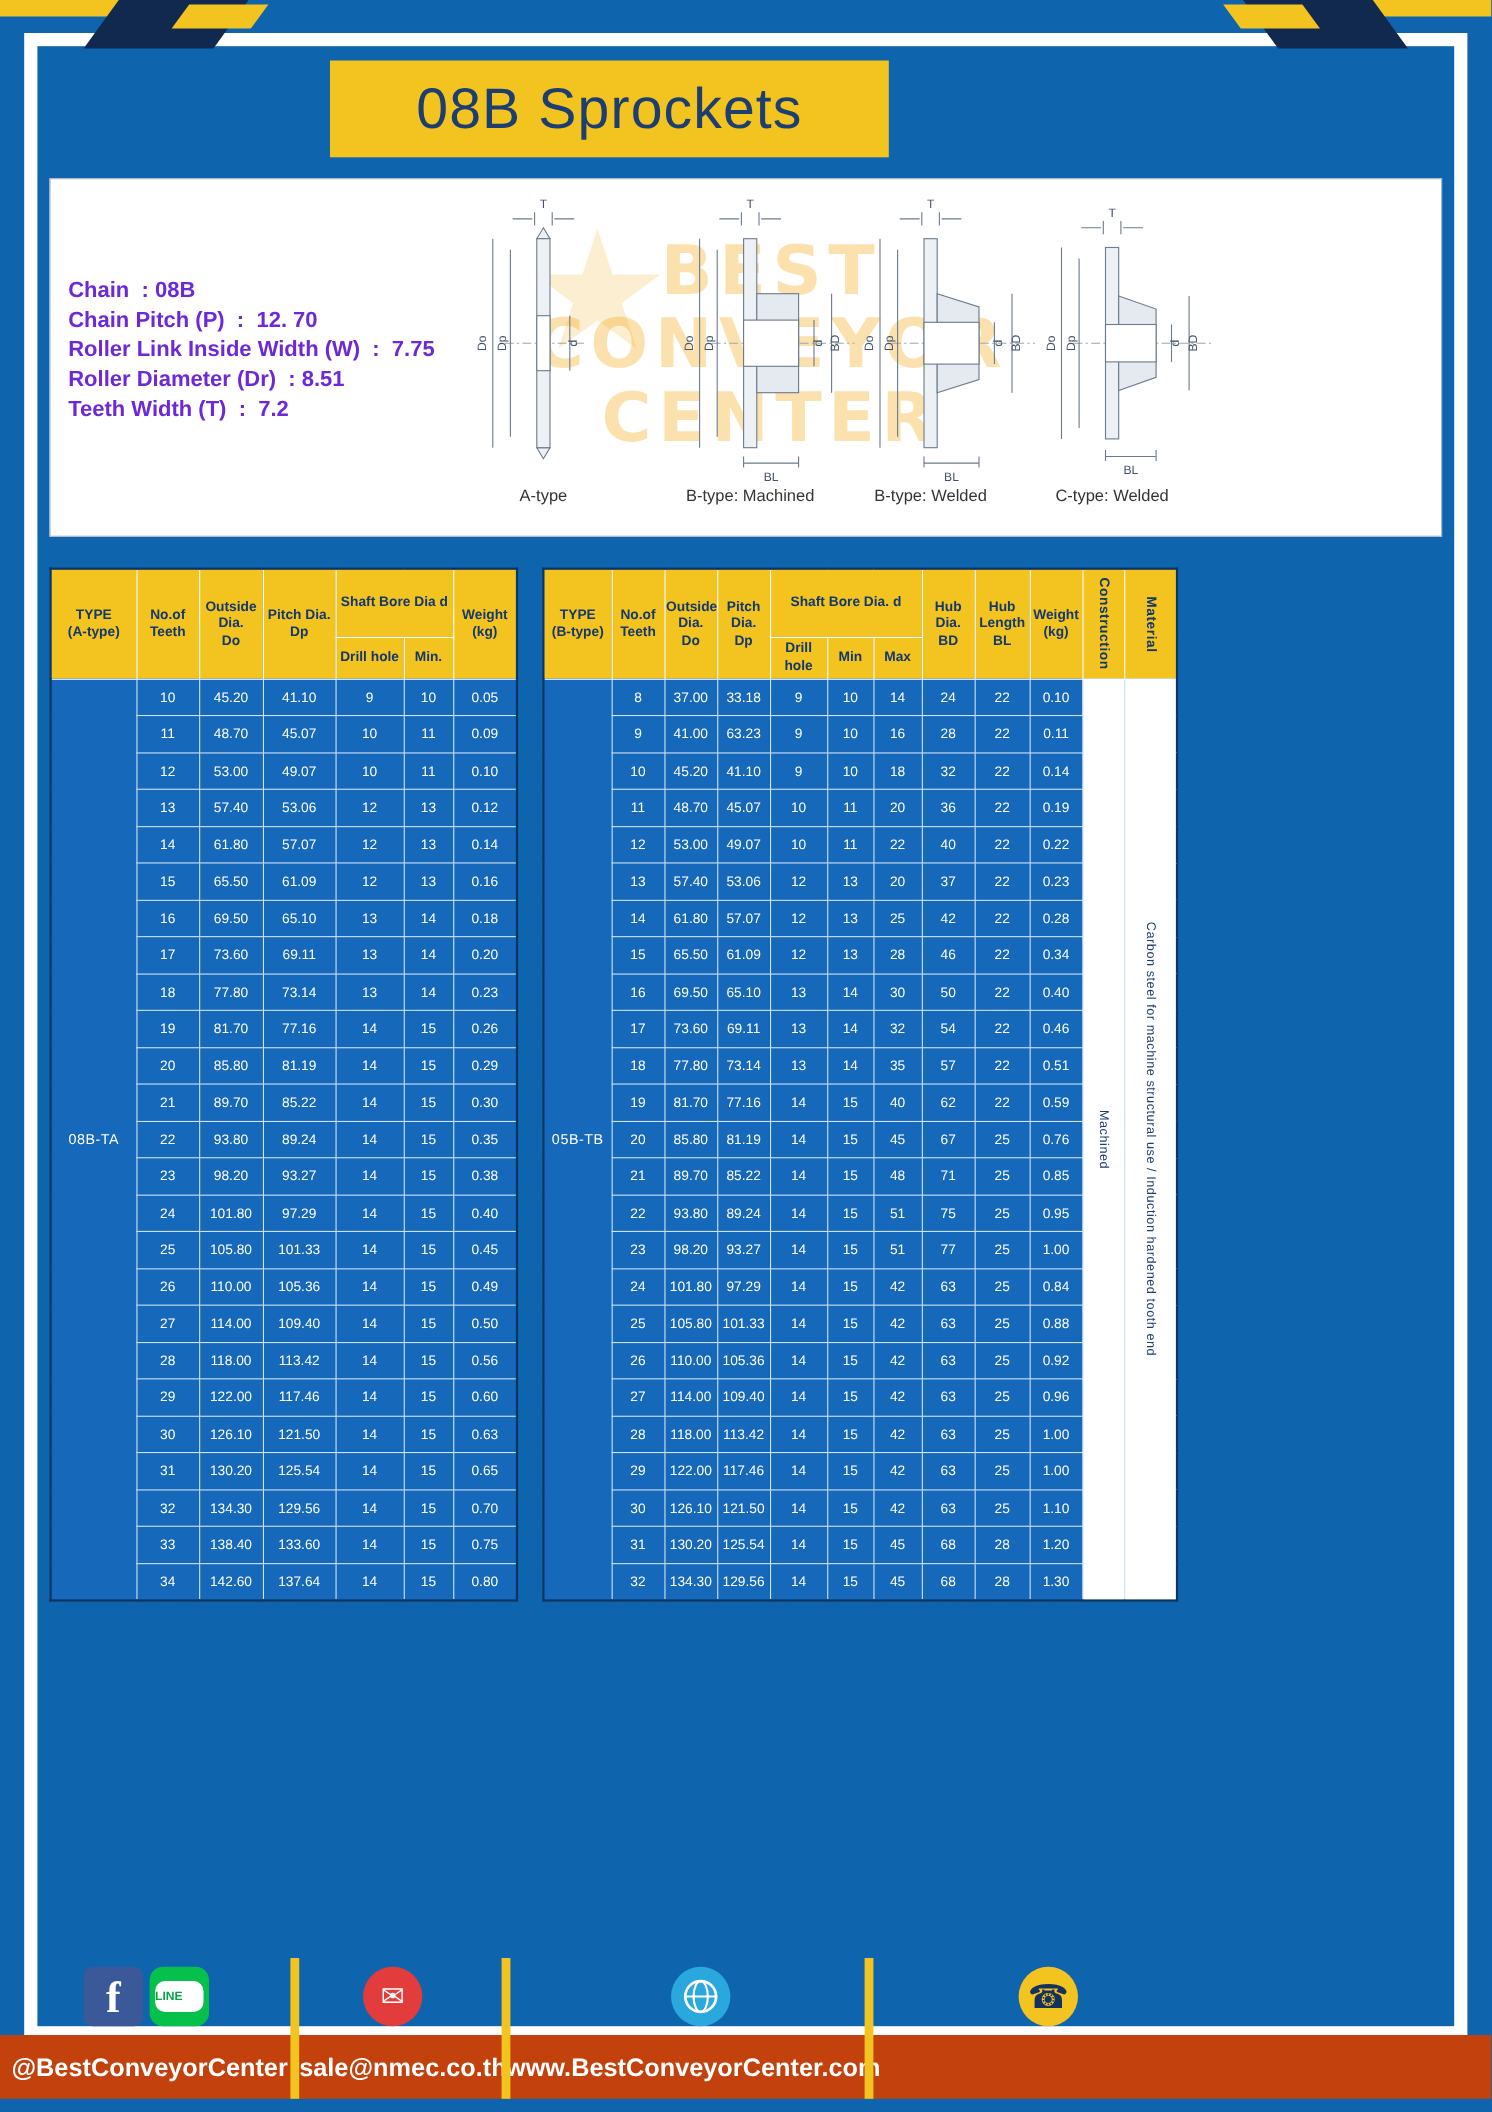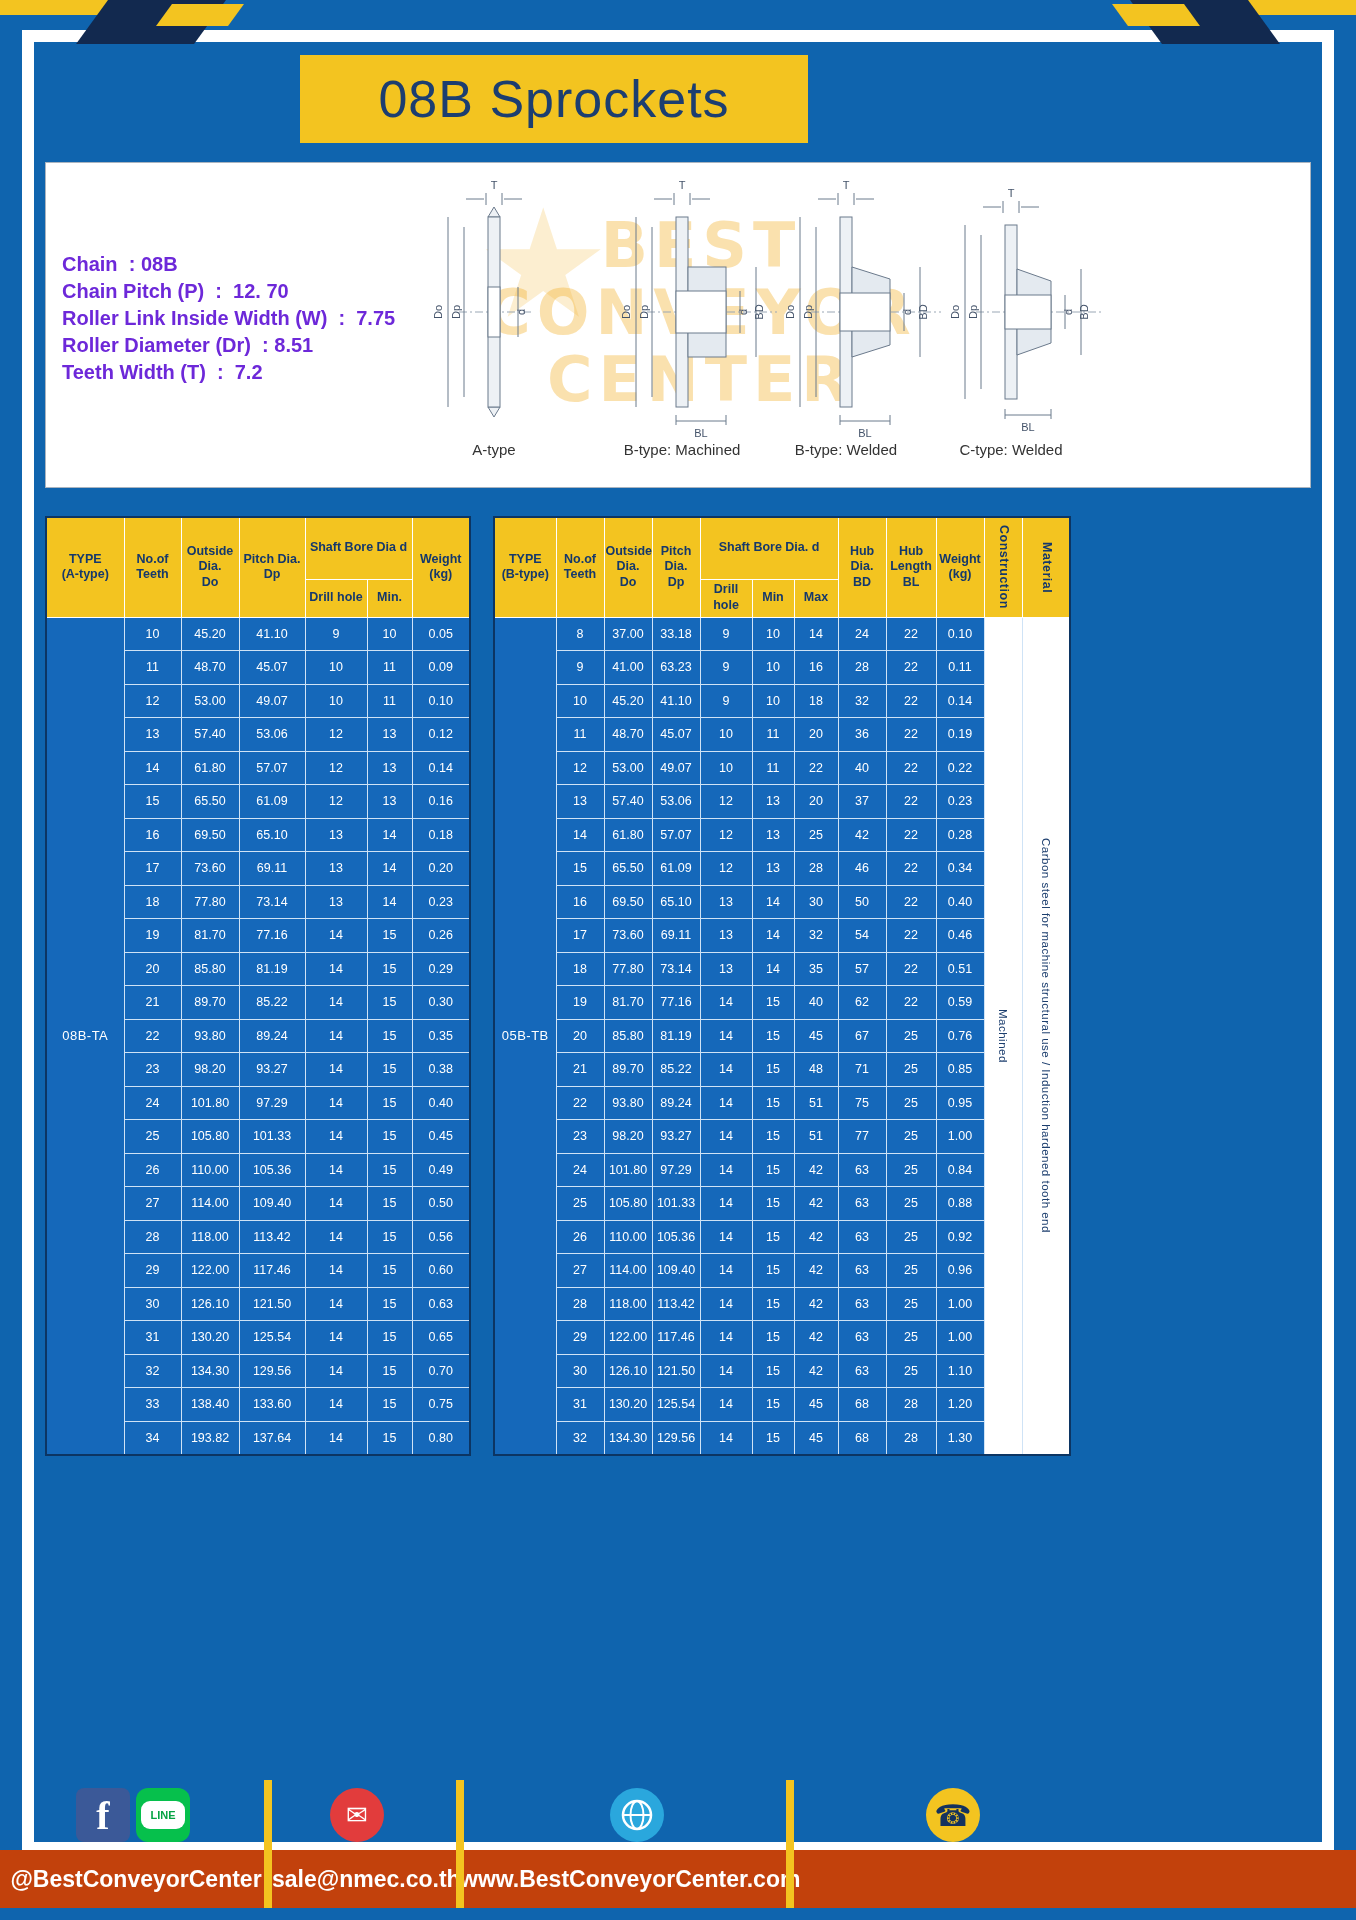"193.82" td { text: 193.82 -> 142.60 }
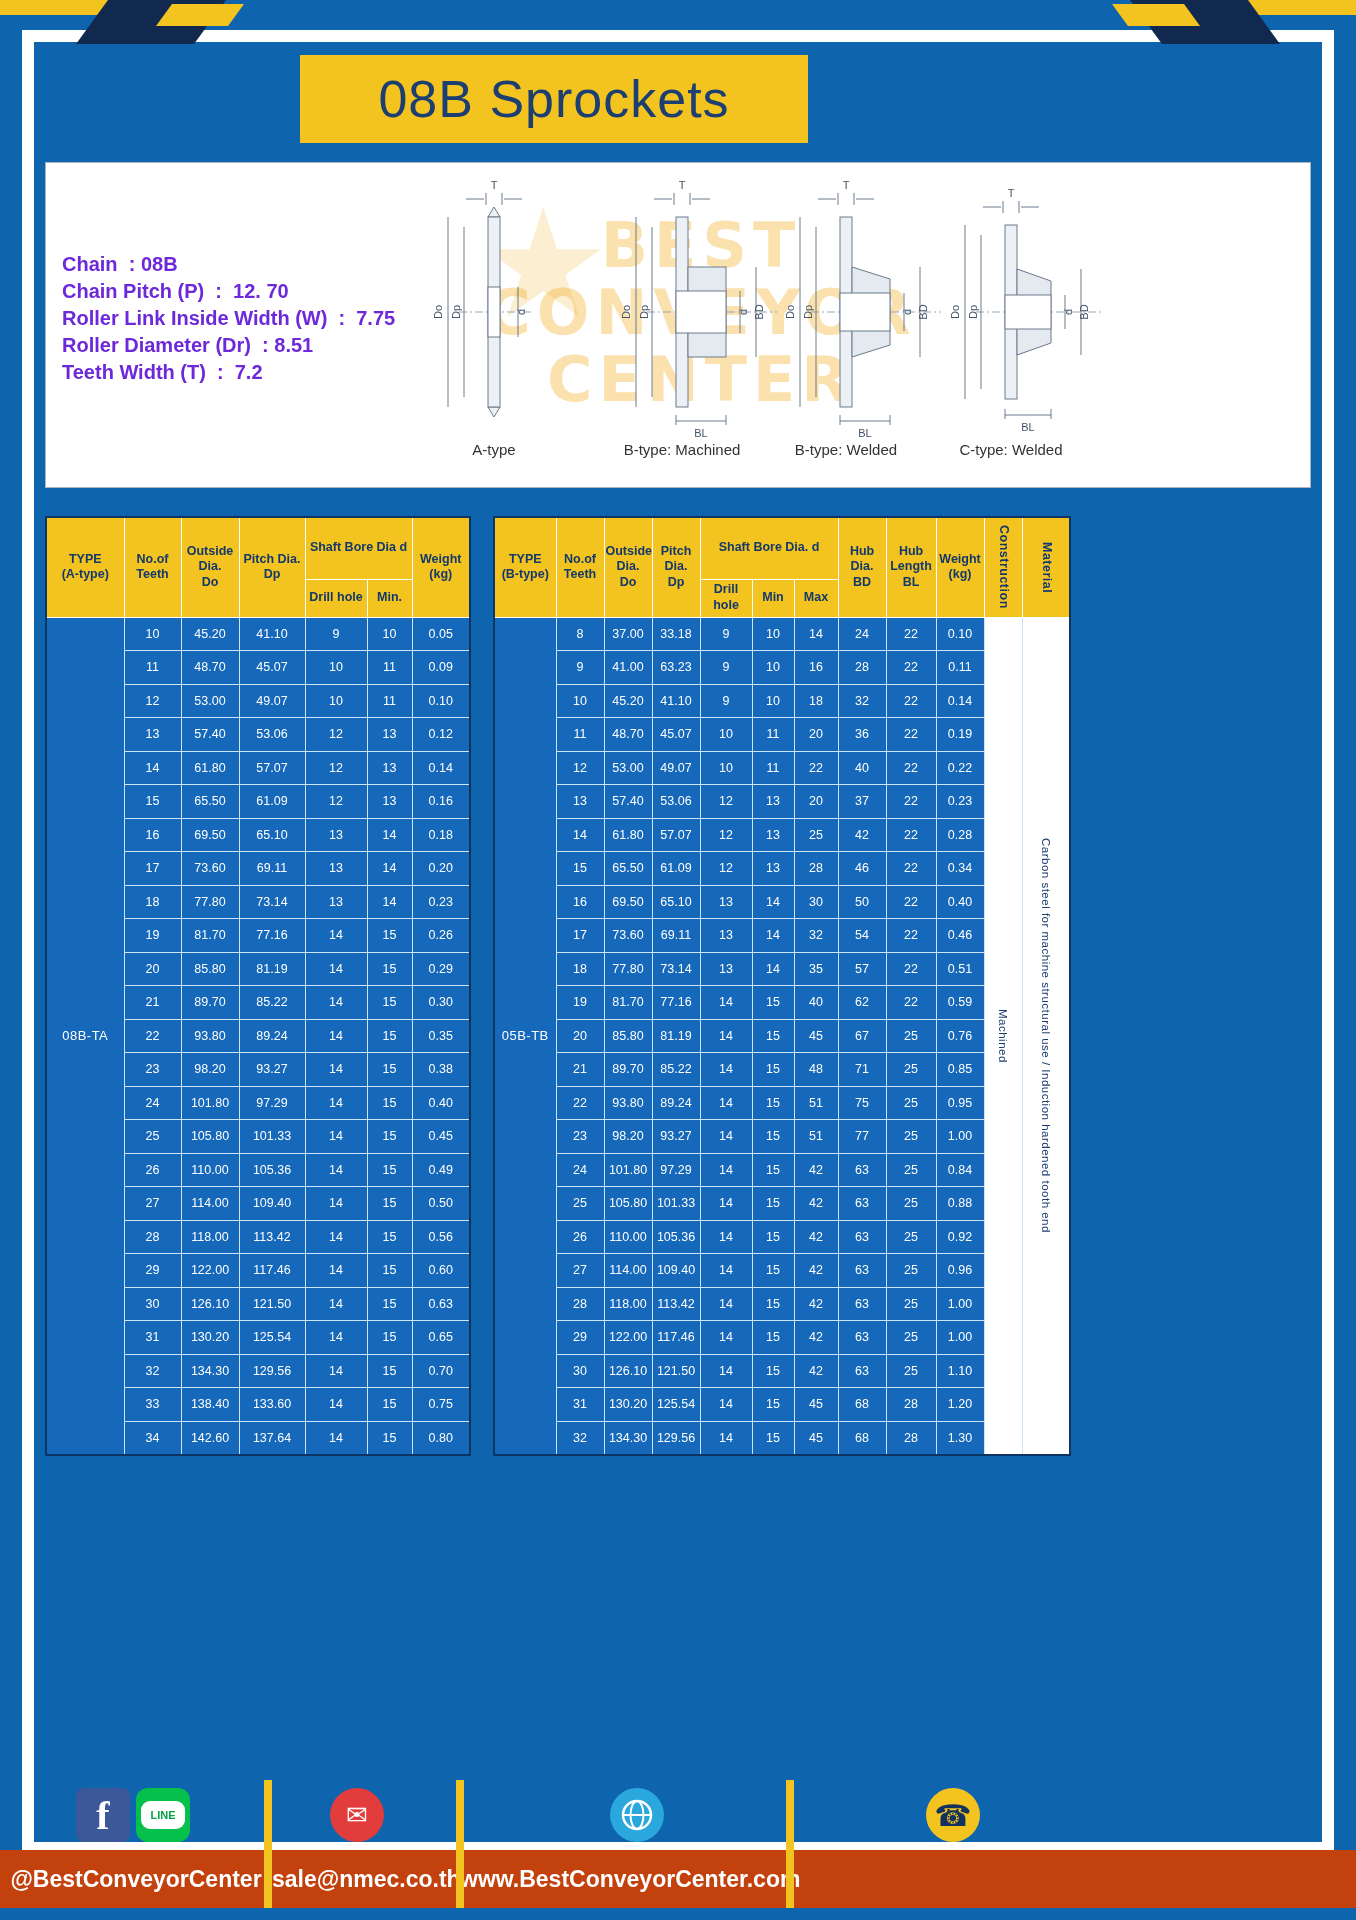"LINE" .line-bubble { justify-content: center -> flex-start }
